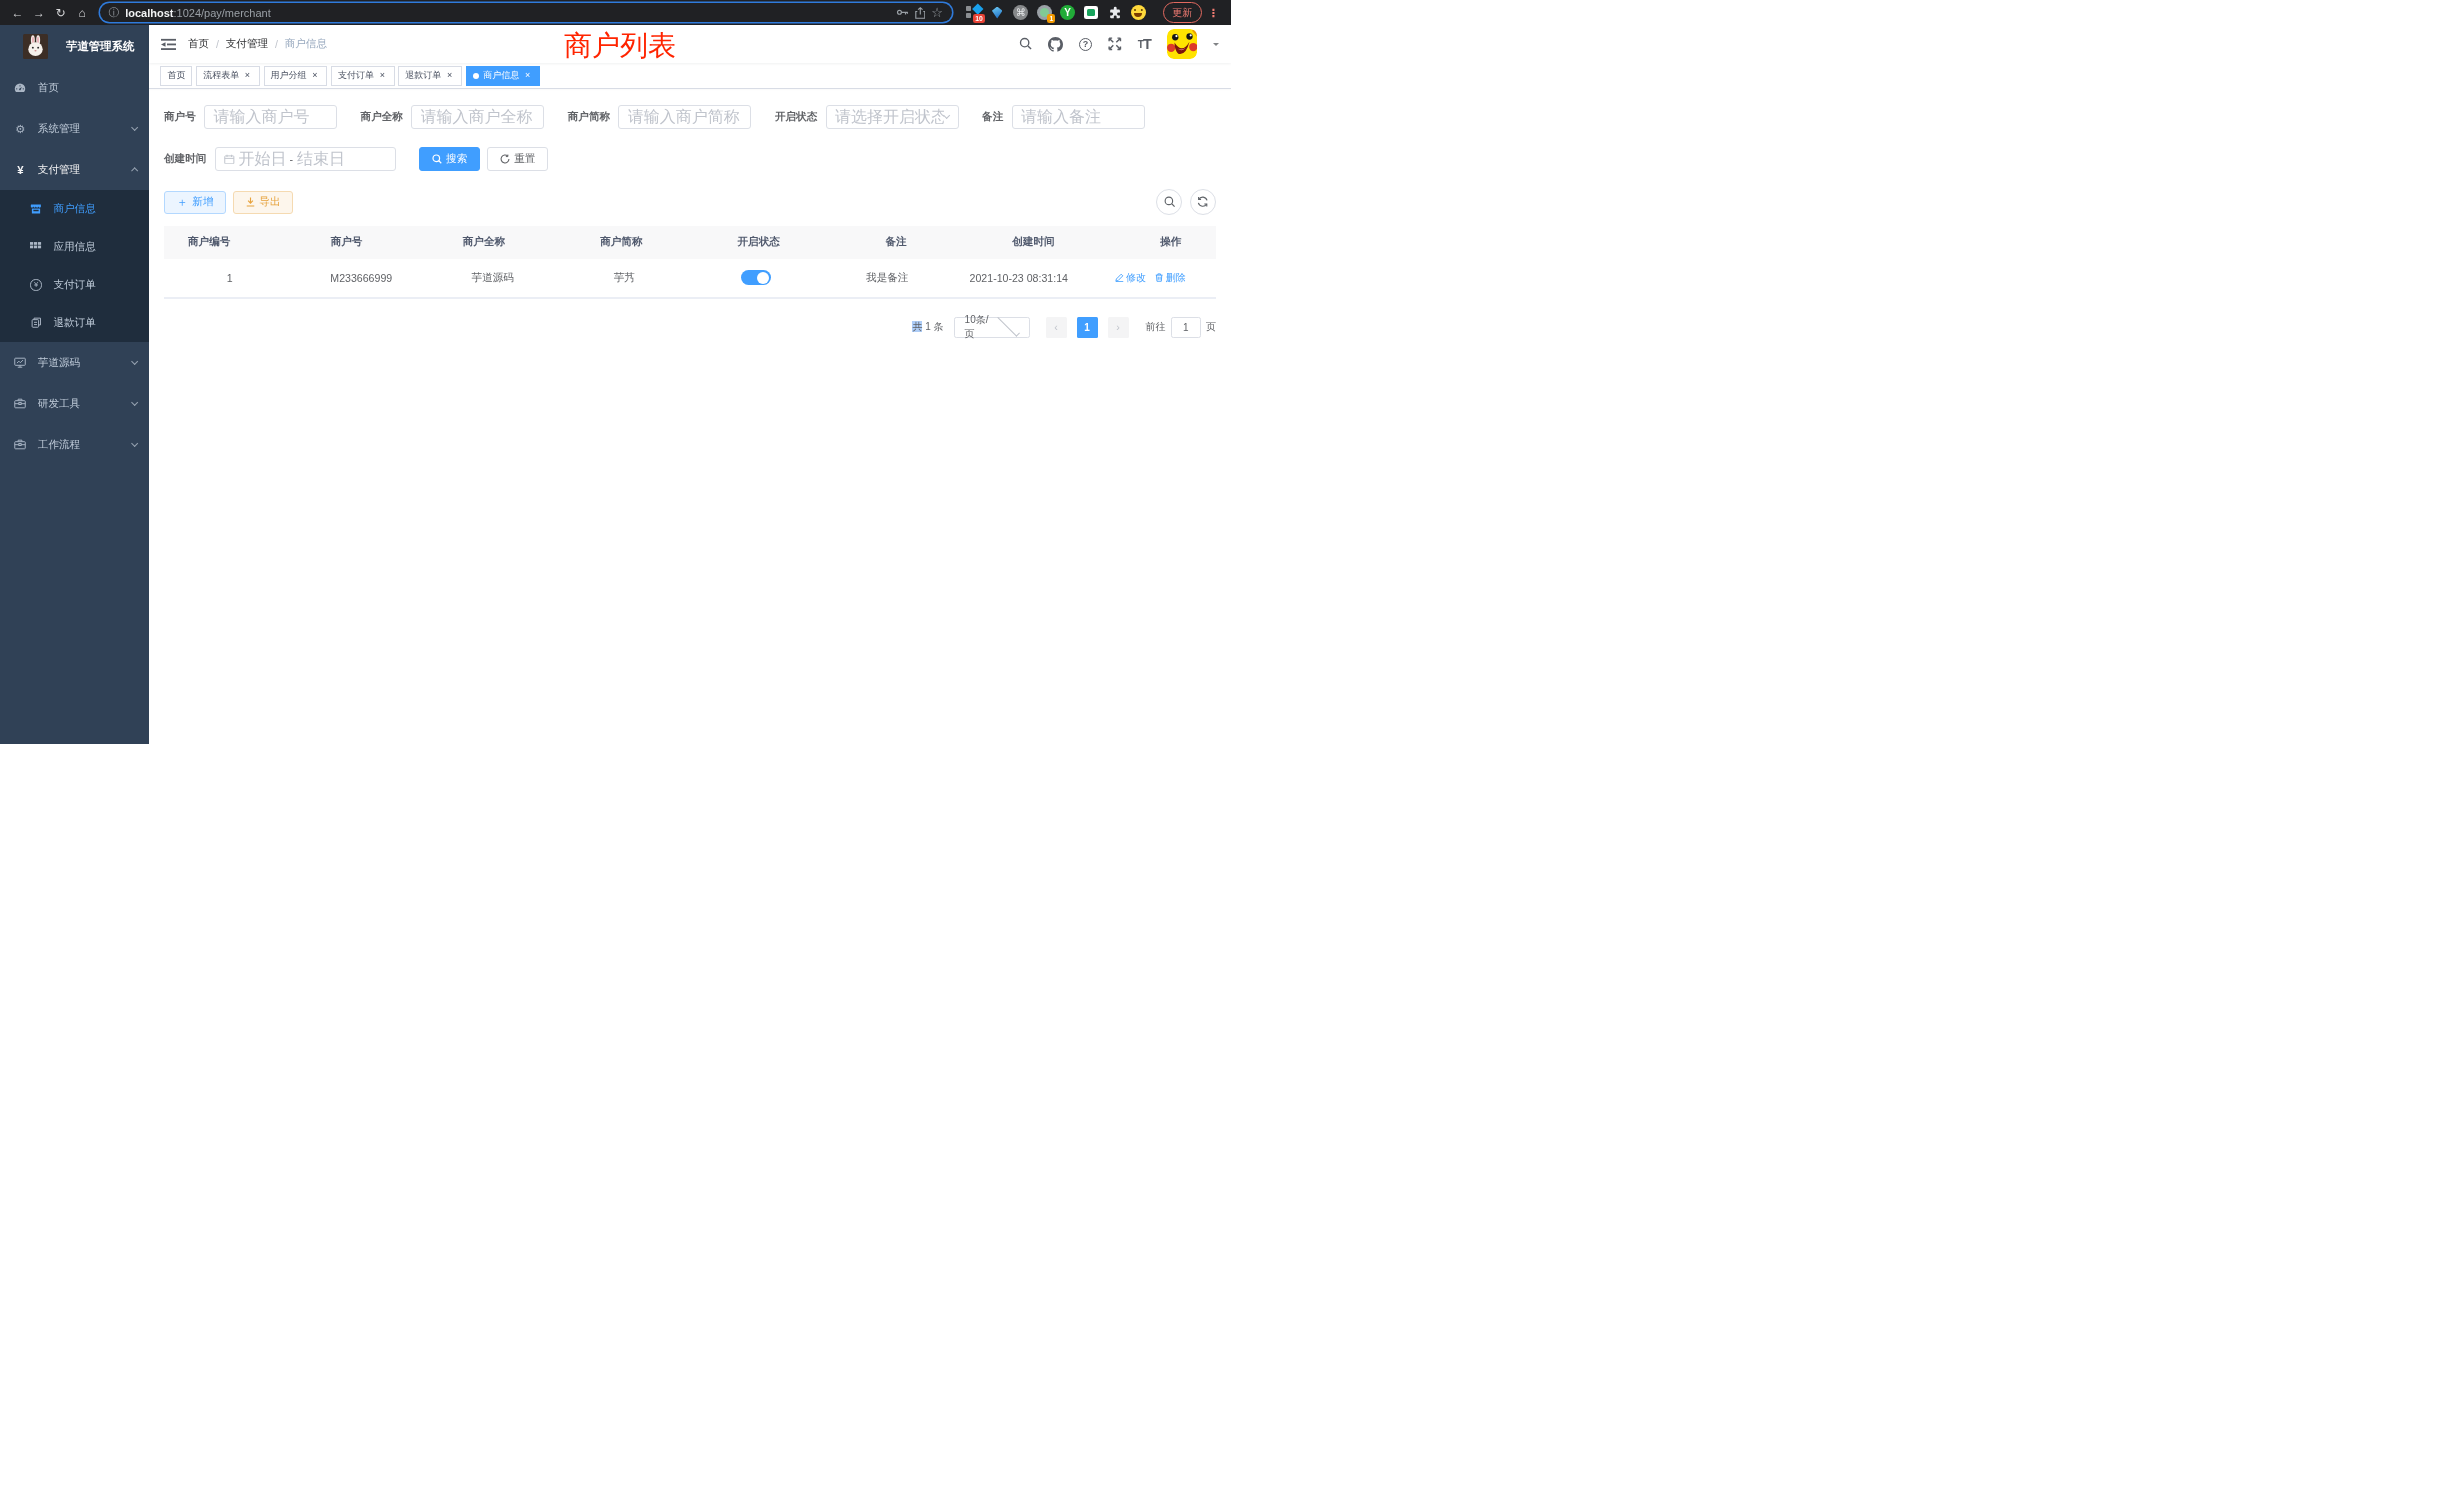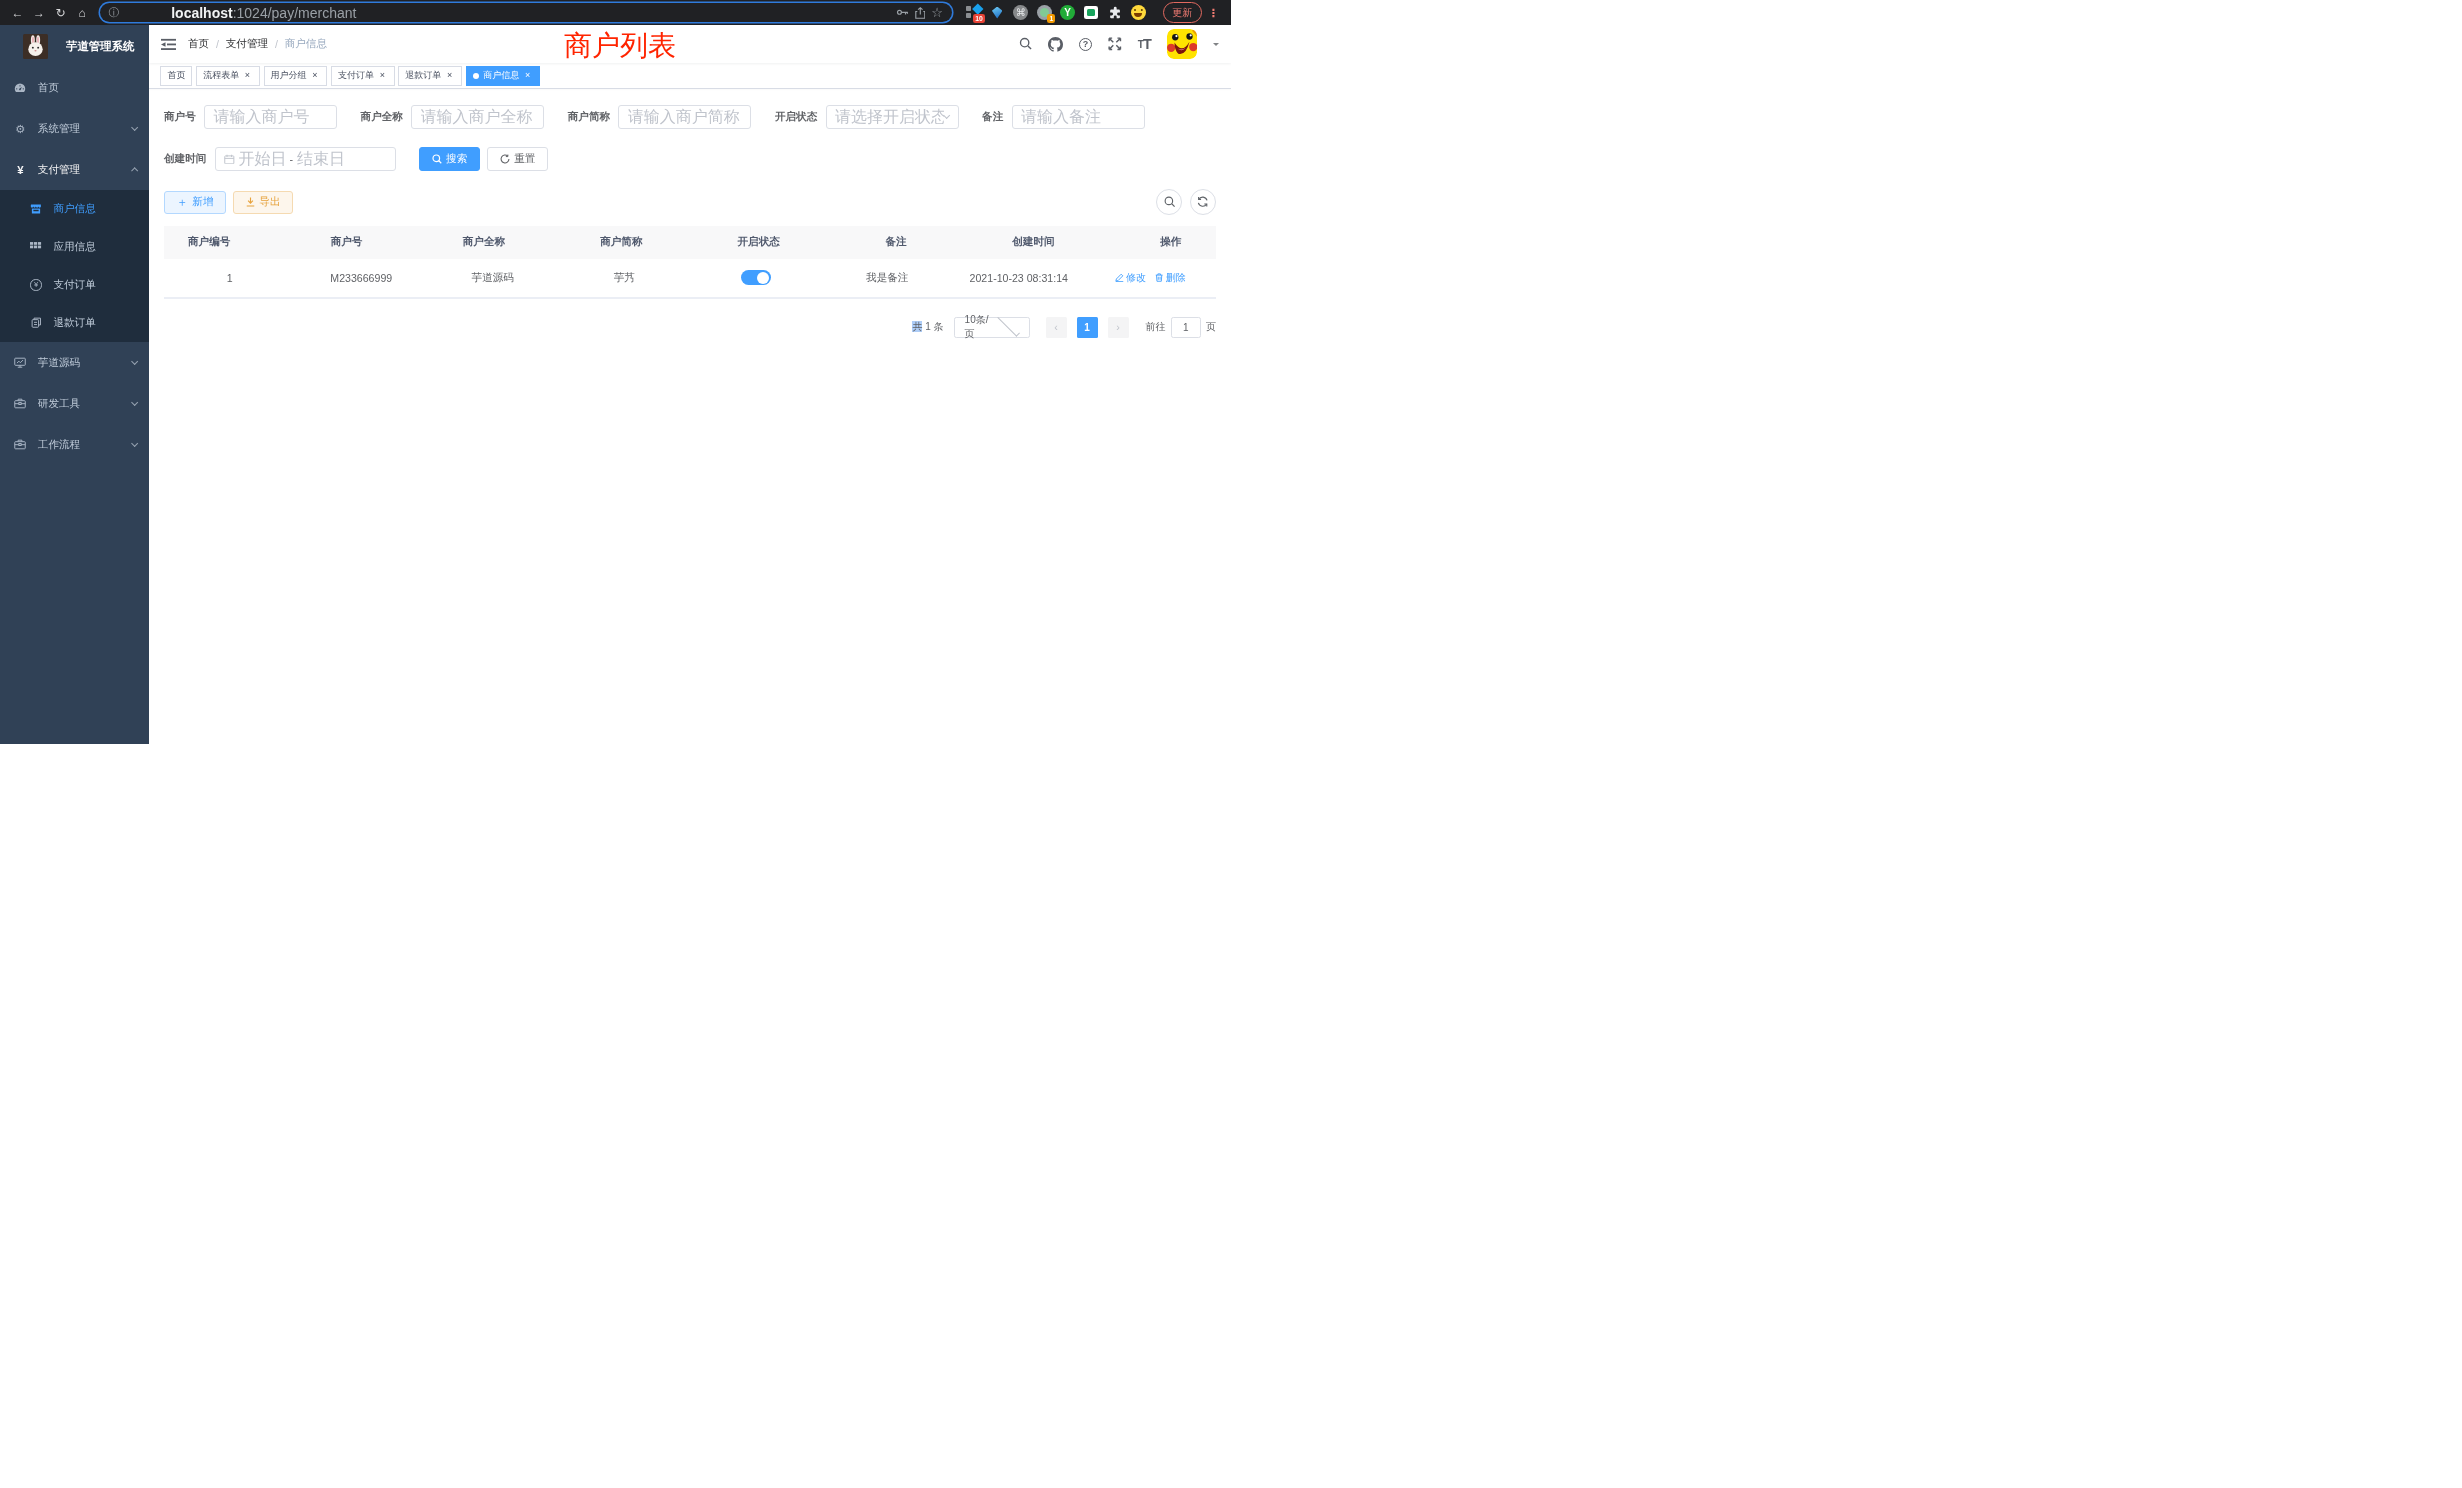"localhost:1024/pay/merchant" .url-text { font-size: 14px -> 11px; margin-left: 46px -> none }
